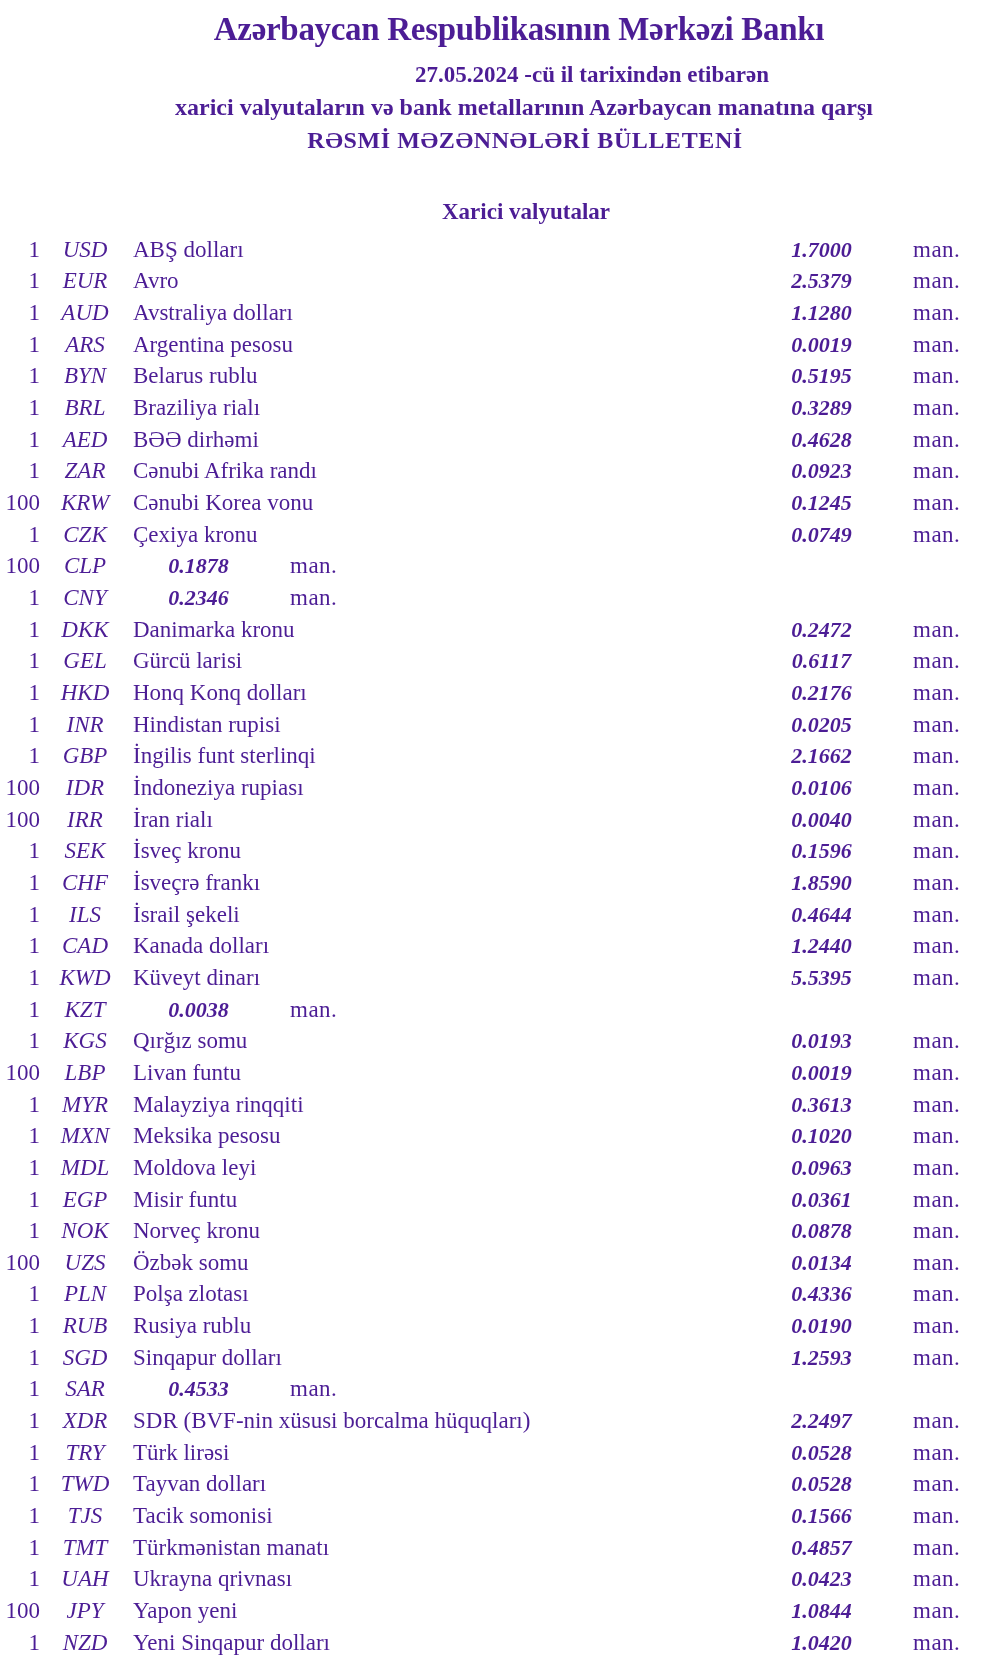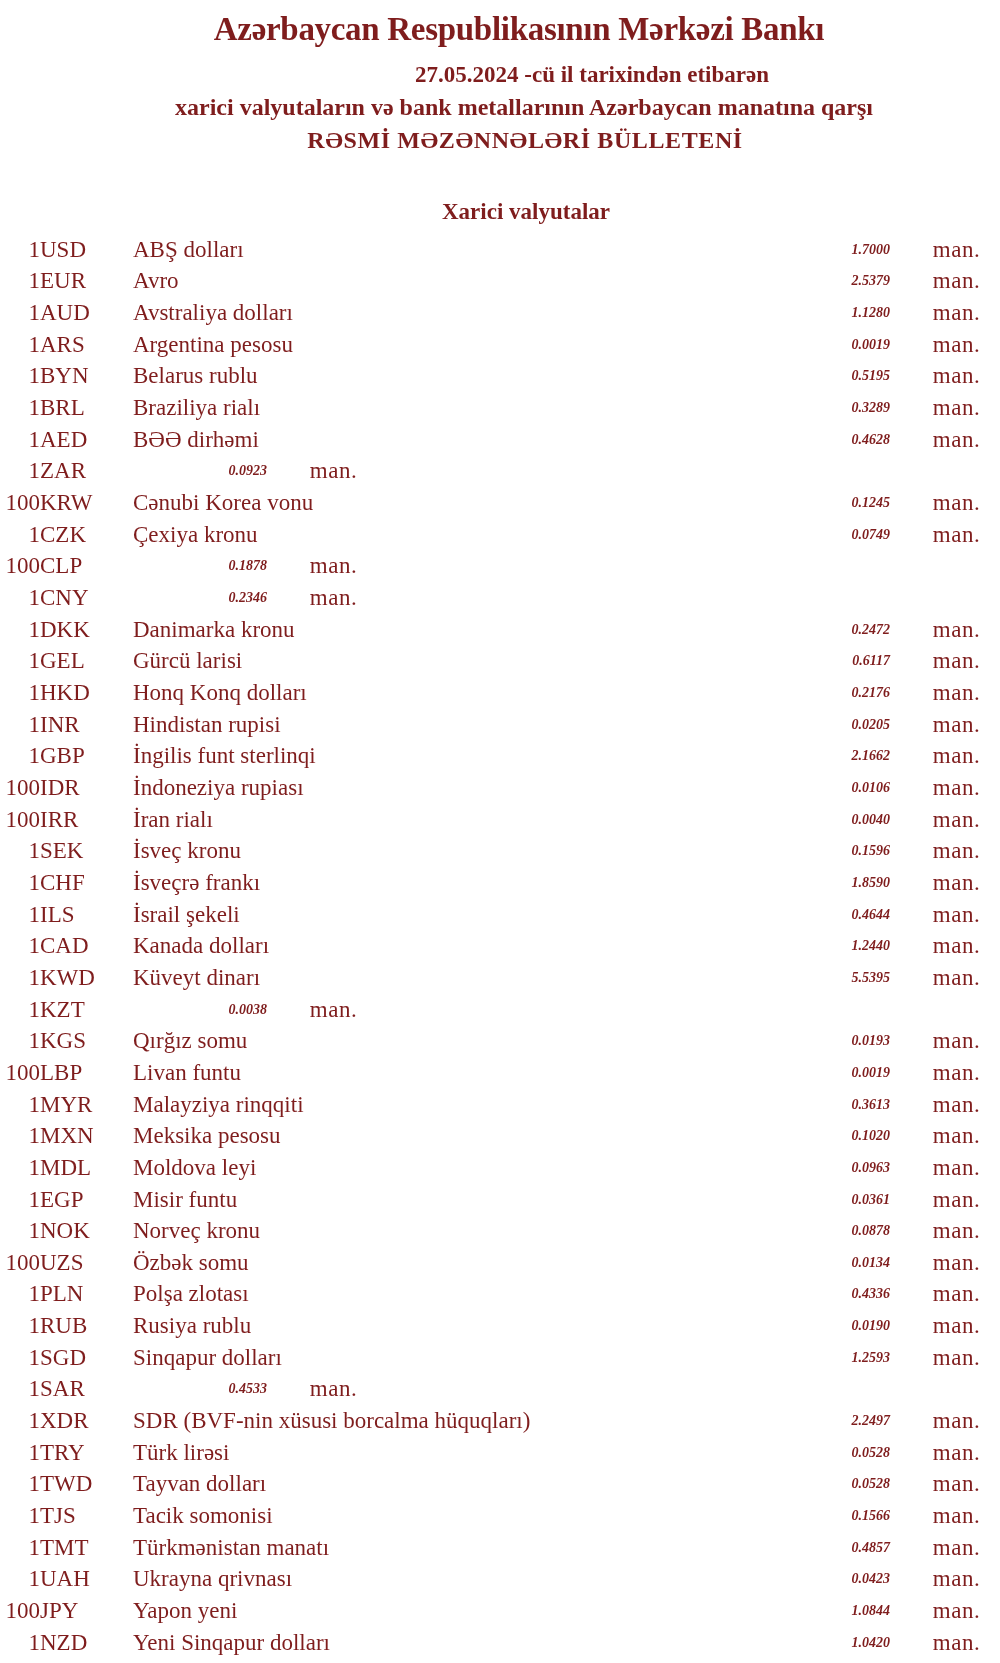"Azərbaycan Respublikasının Mərkəzi Bankı" .page { color: #7f1d1d -> #4c1d95 }
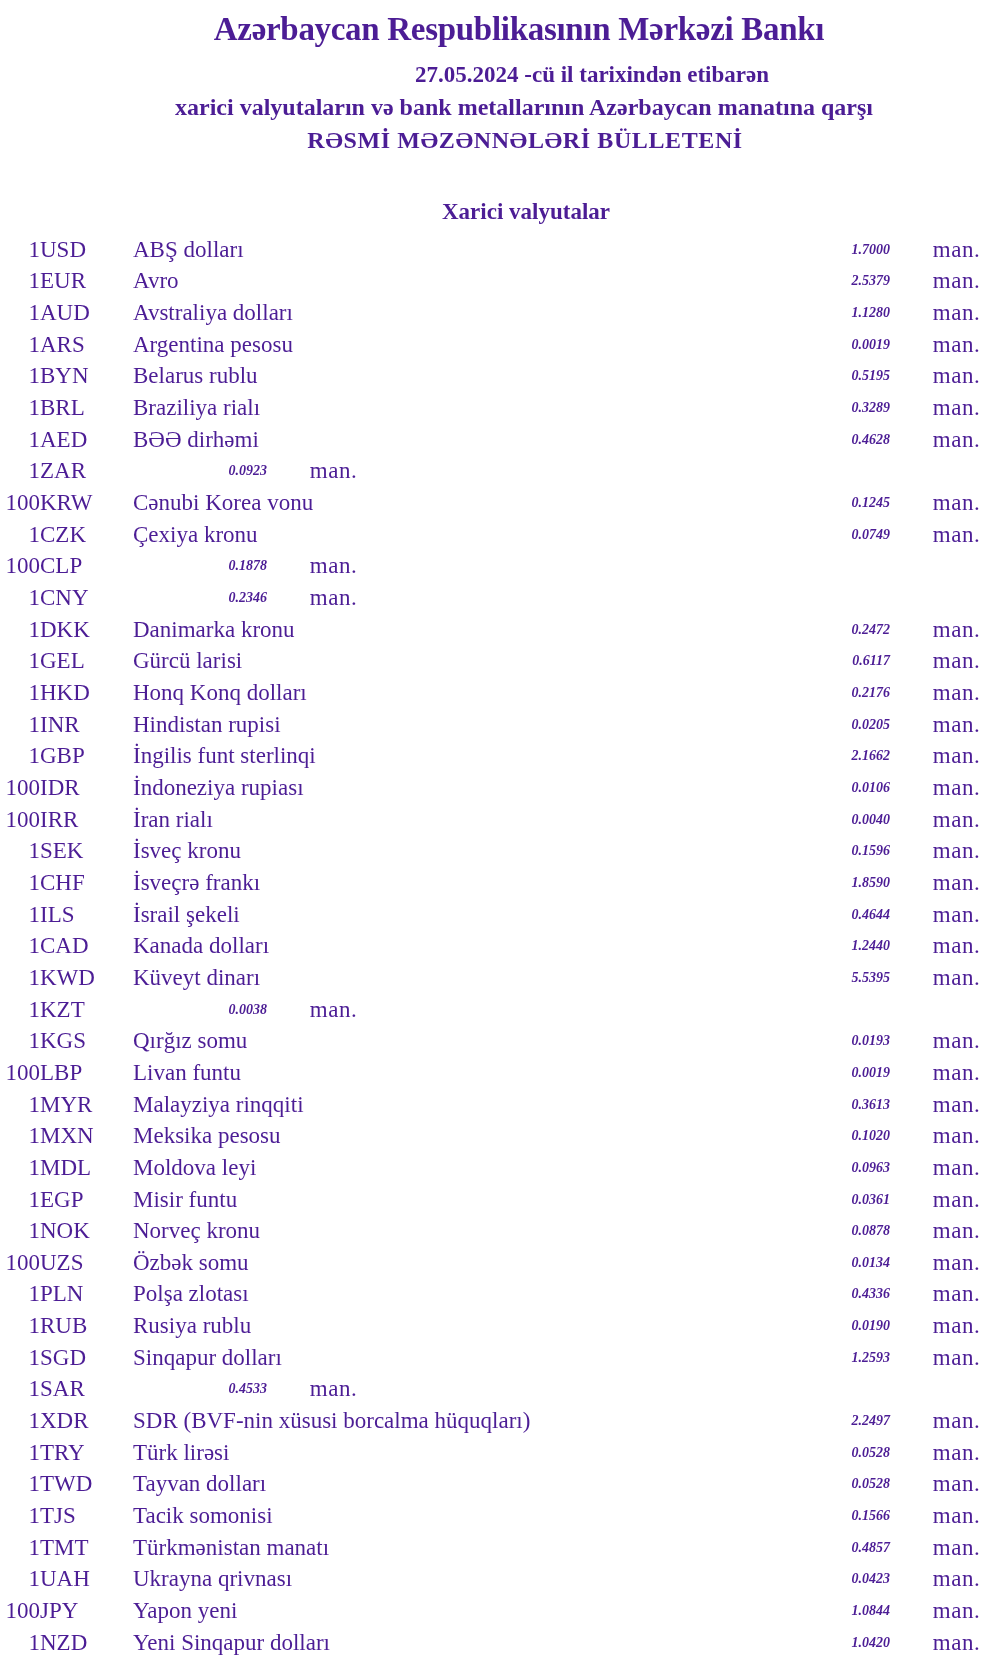"USD" .cell-code { font-style: none -> italic; text-align: left -> center }
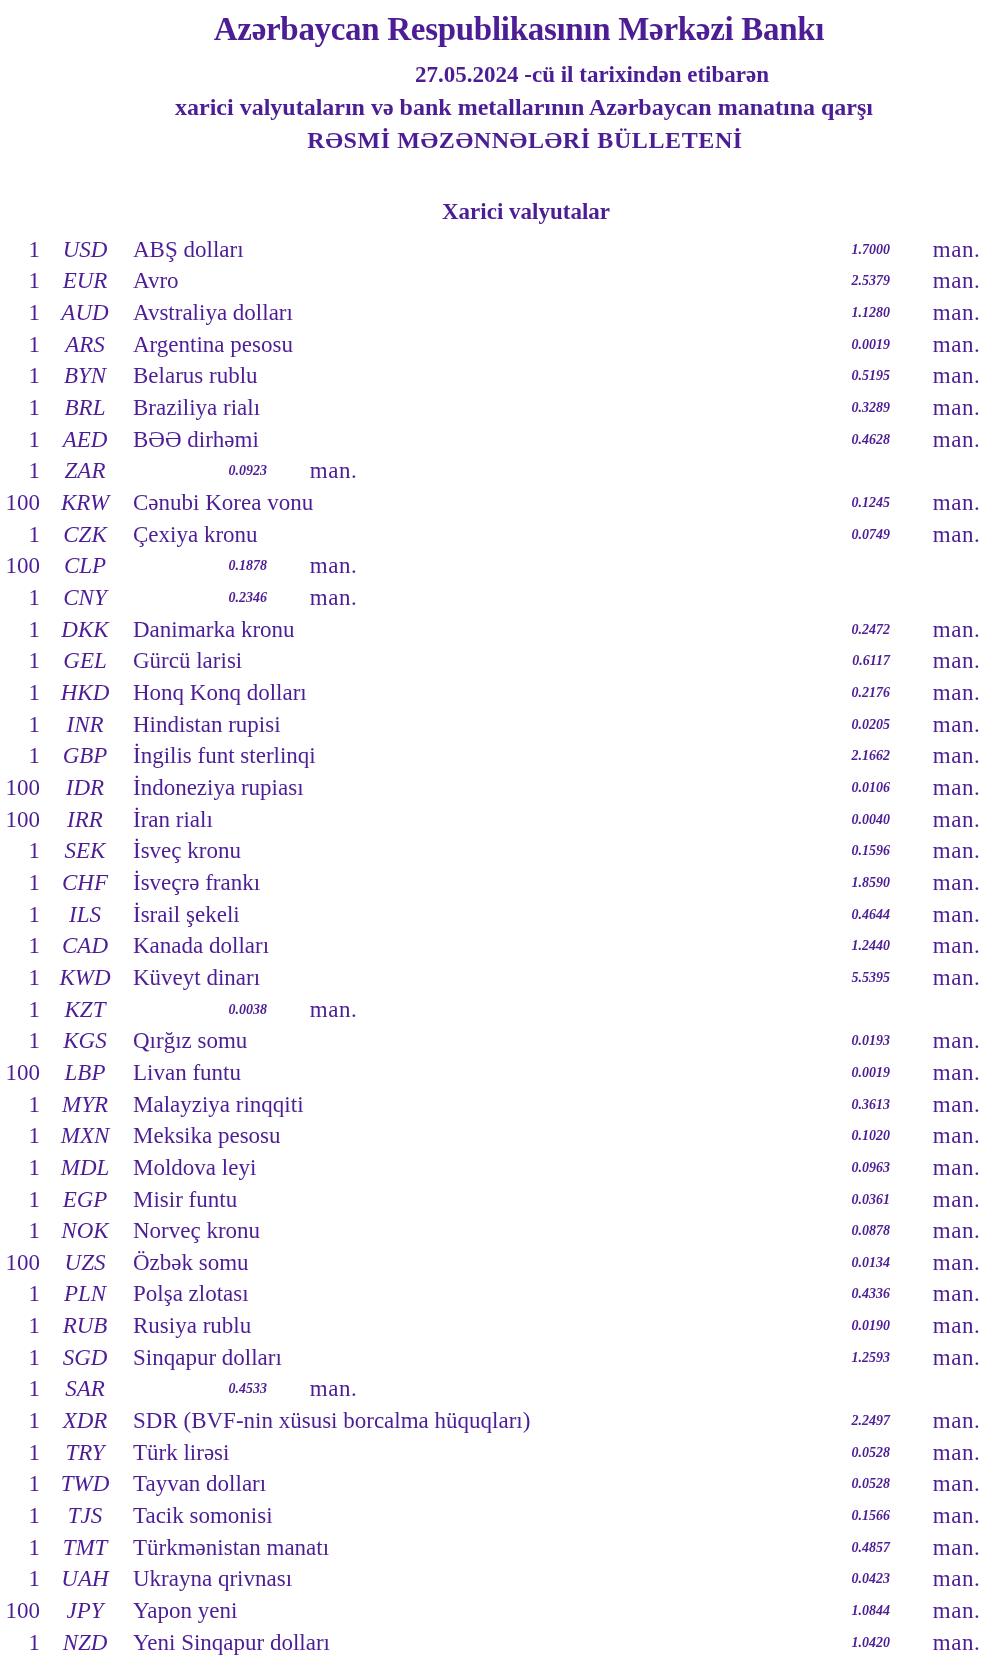"1.7000" .cell-rate { font-size: 14px -> 22px; text-align: right -> center }
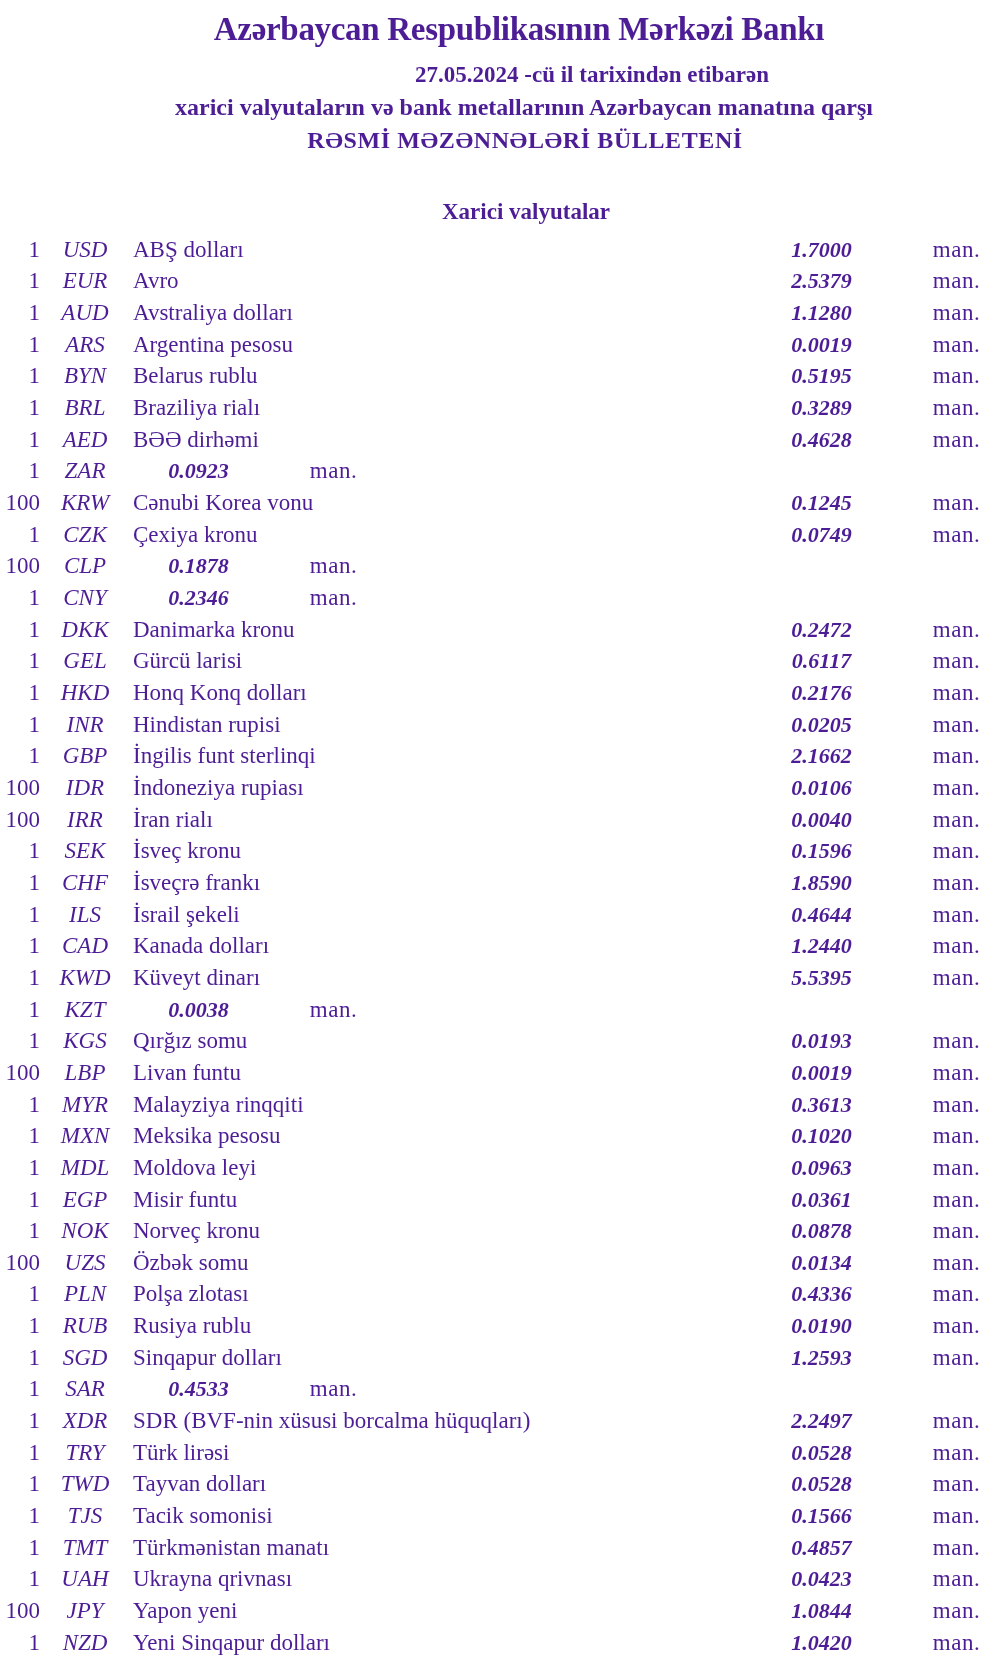"man." .cell-unit { text-align: center -> left }
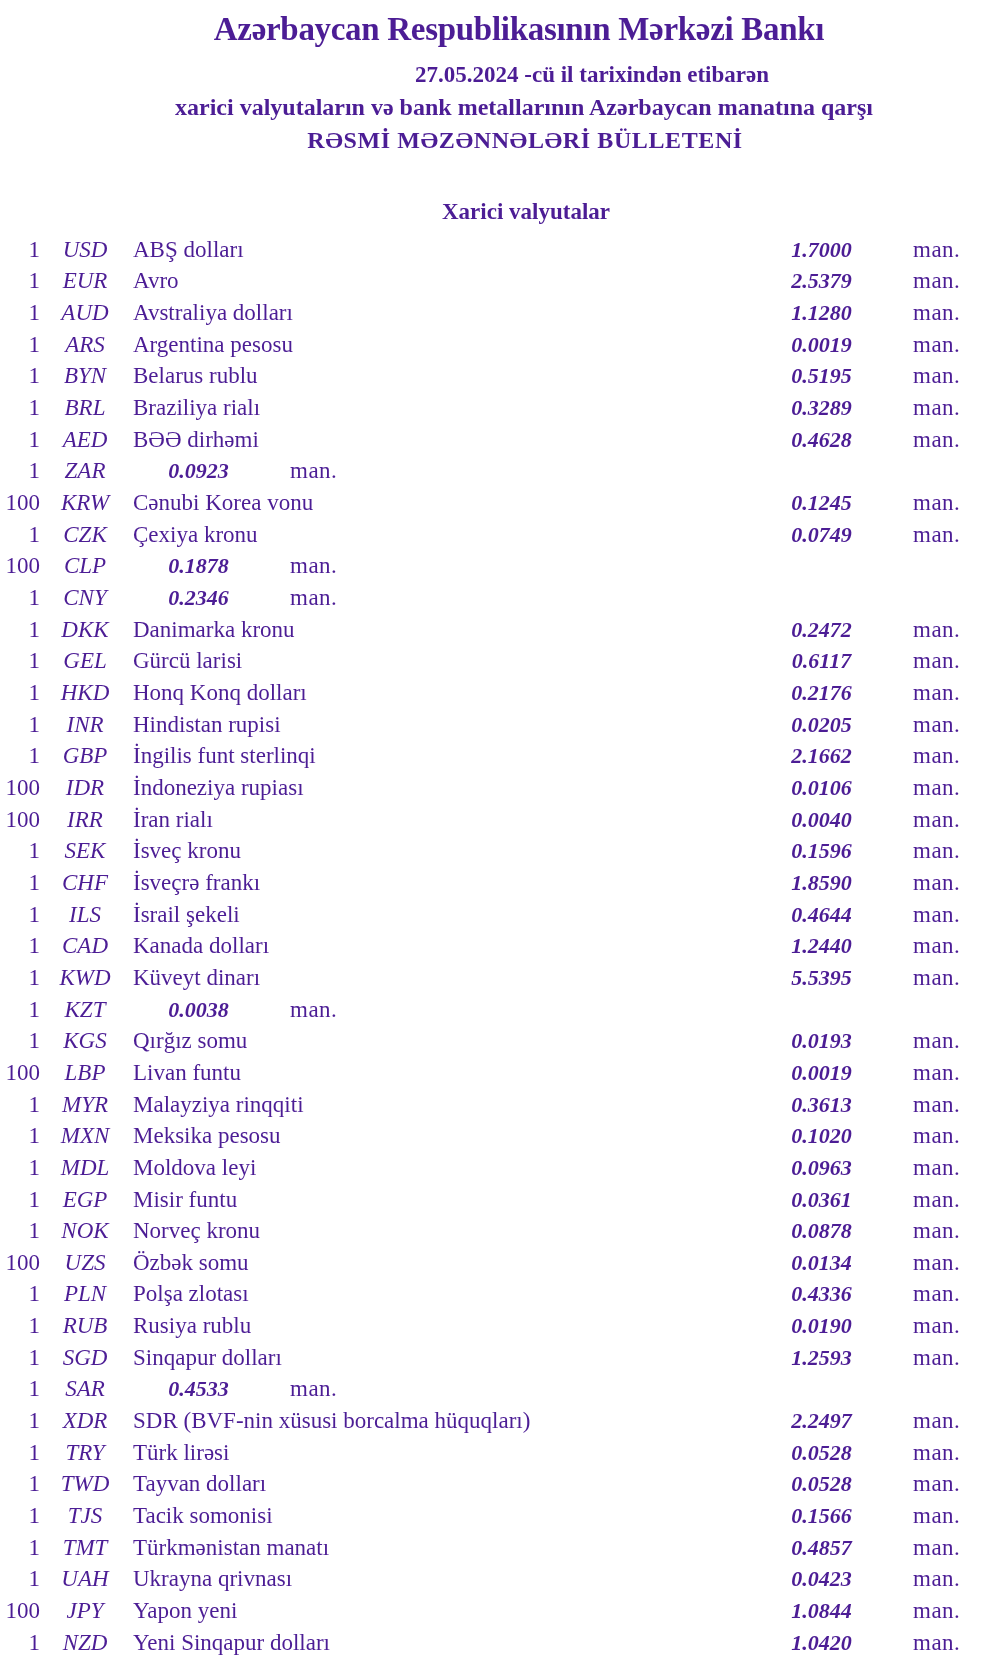"Cənubi Afrika randı" span.cell-name { html: none -> <span>Cənubi Afrika randı</span> }
